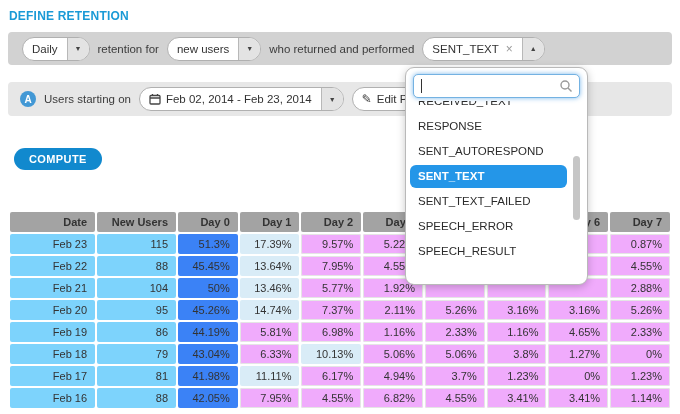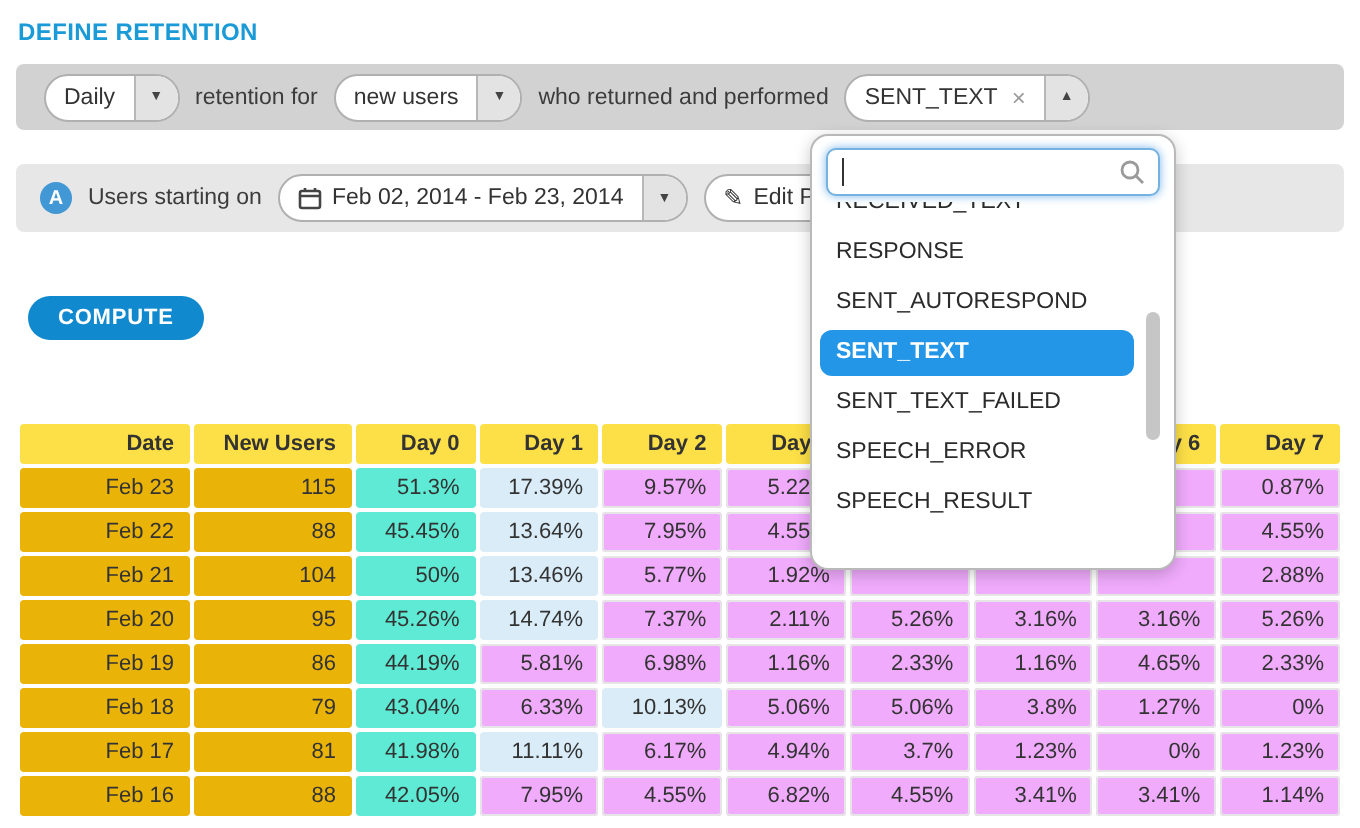"Date" .retention-table th { background: #fde047 -> #a3a3a3 }
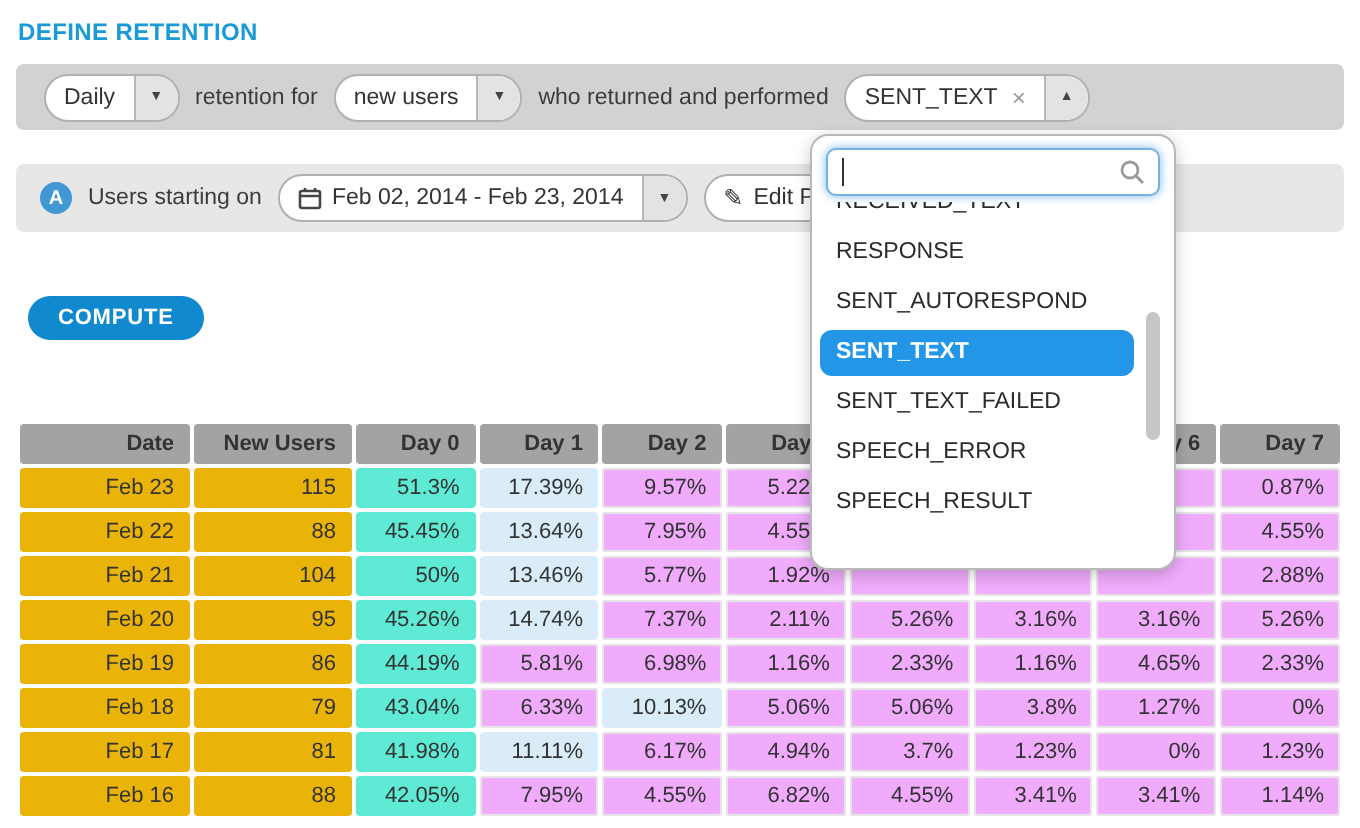"Feb 23" .cell-gray { background: #eab308 -> #7dd3fc }
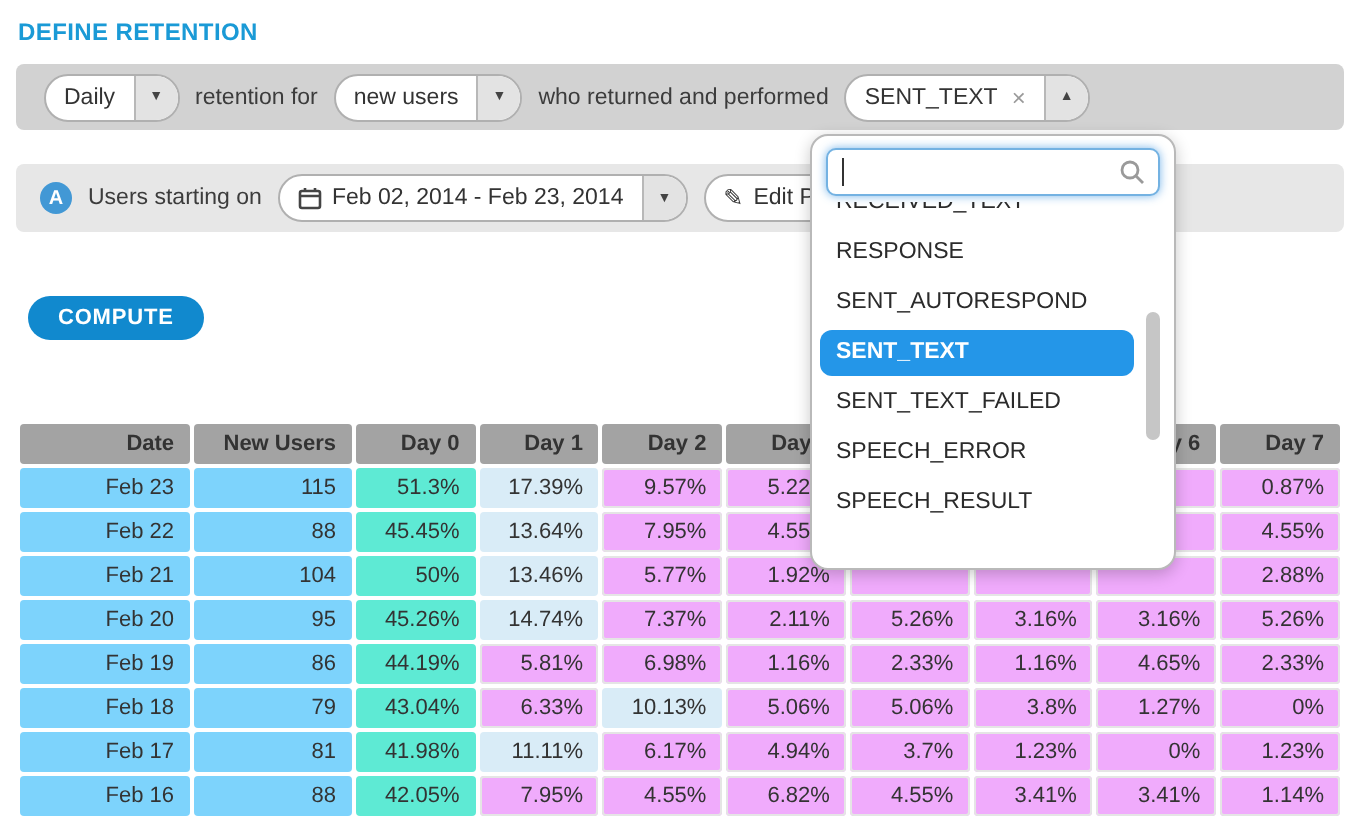"51.3%" .cell-strong { background: #5eead4 -> #3b82f6 }
